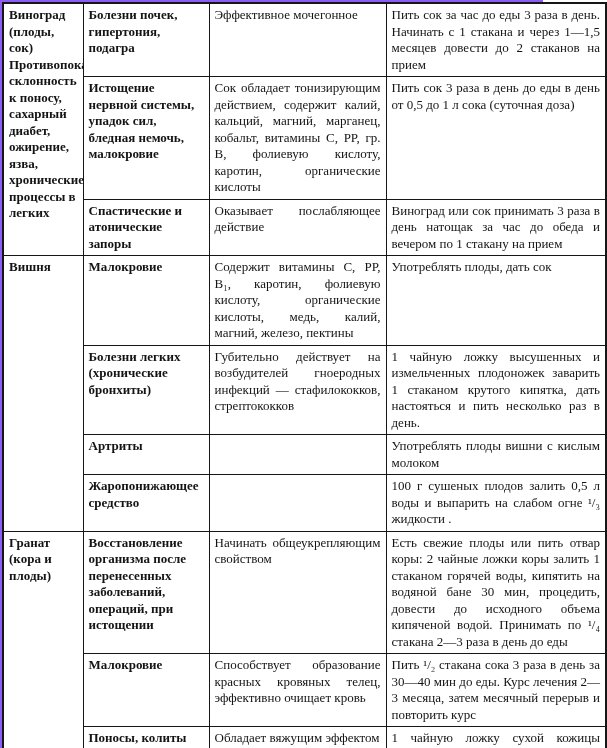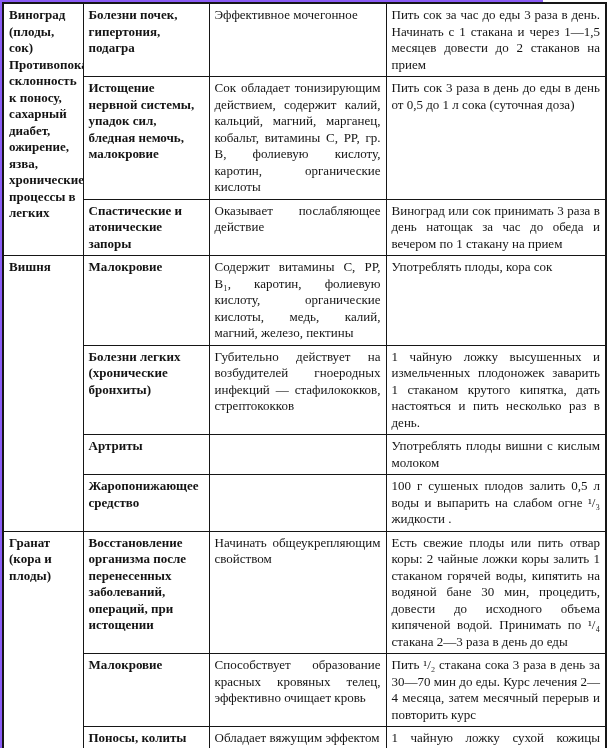"Употреблять плоды, кора сок" td.usage { text: кора -> дать }
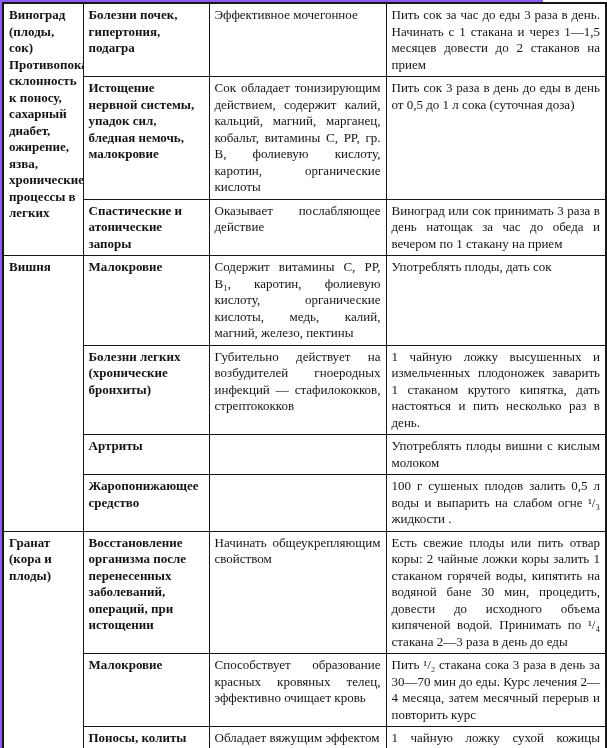"Пить ¹/₂ стакана сока 3" td.usage { text: 70 мин до еды. Курс лечения 2—4 -> 40 мин до еды. Курс лечения 2—3 }
